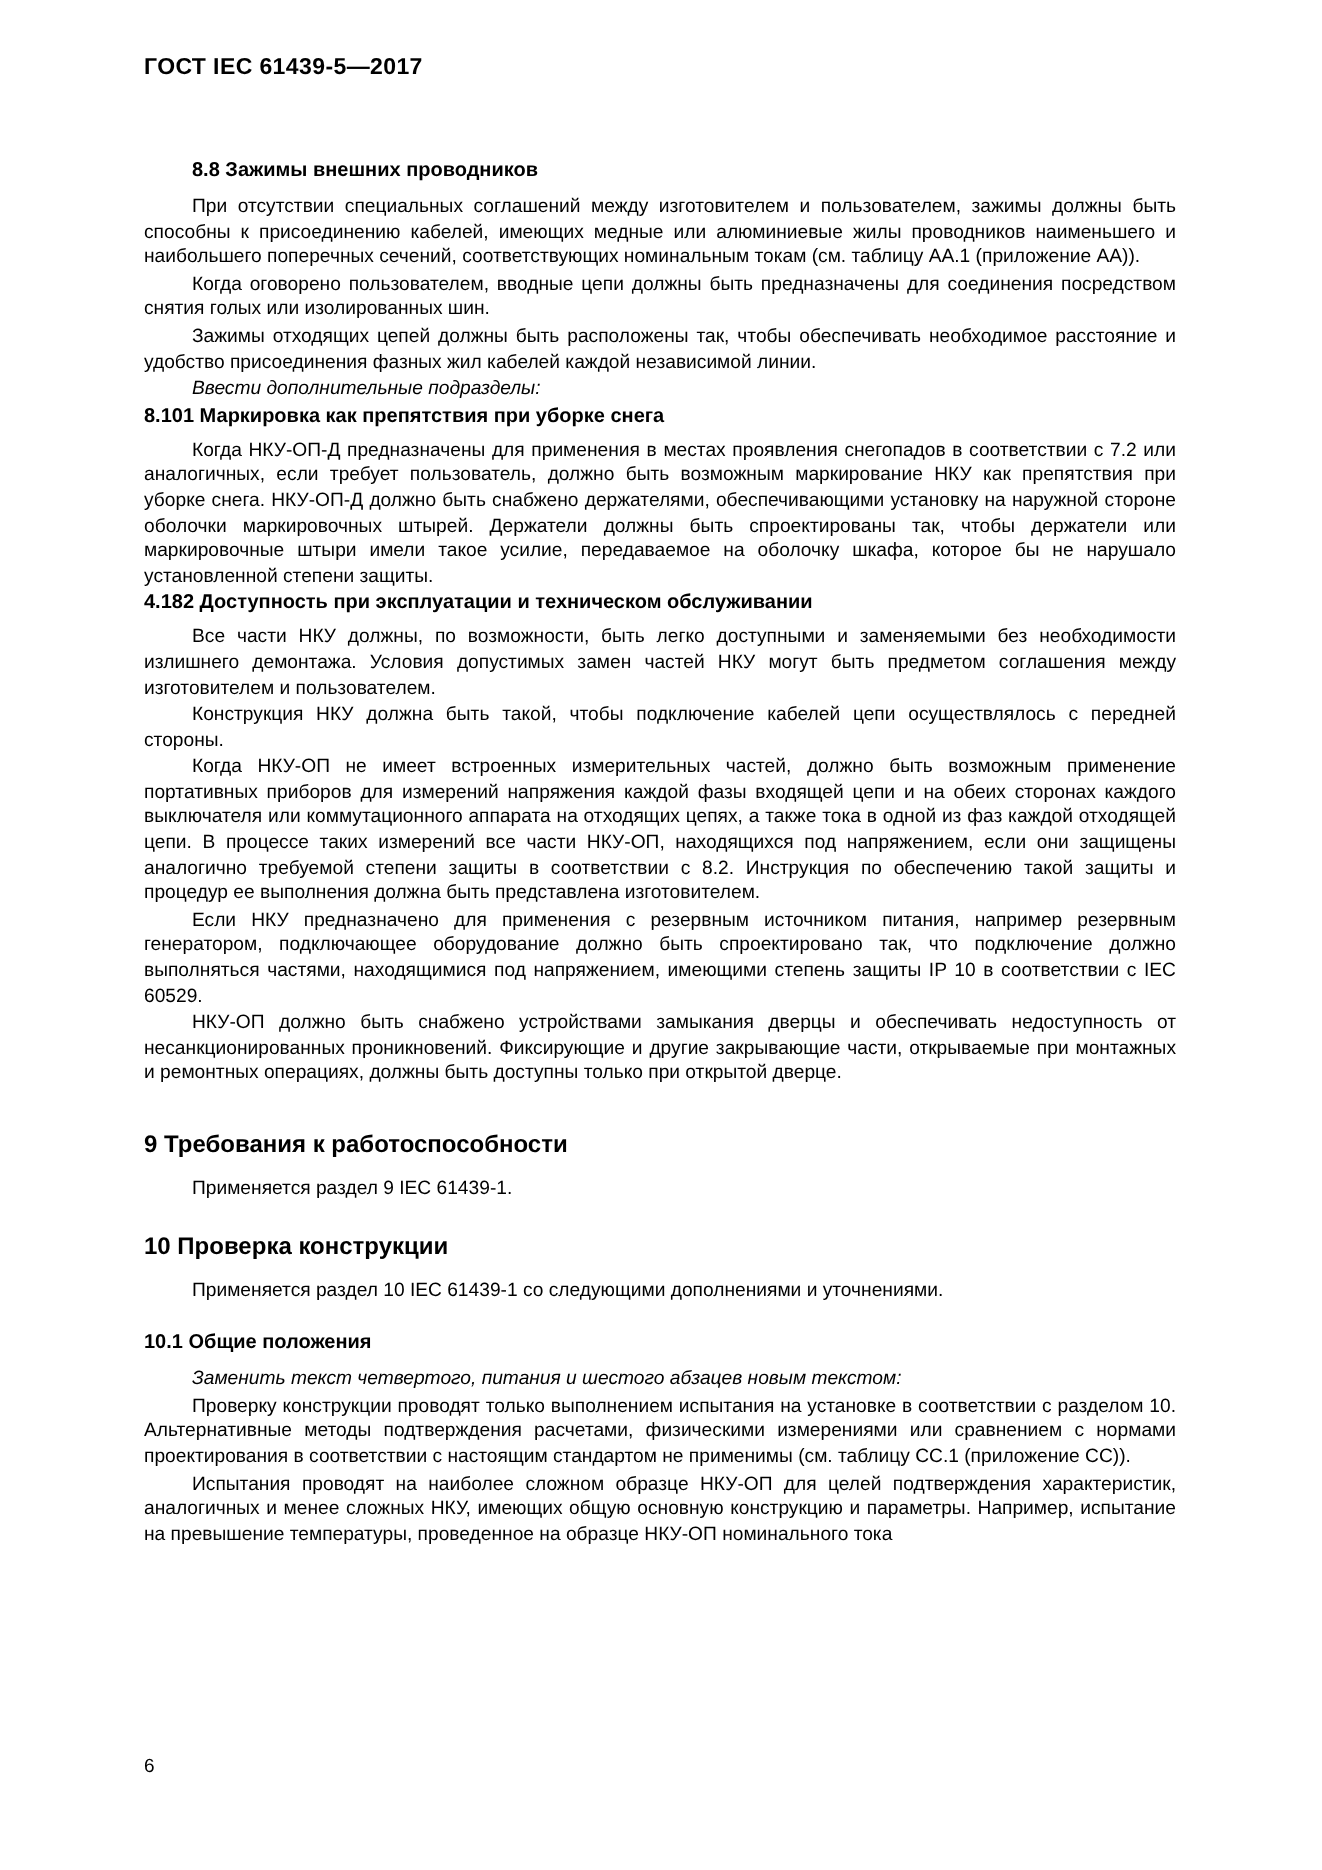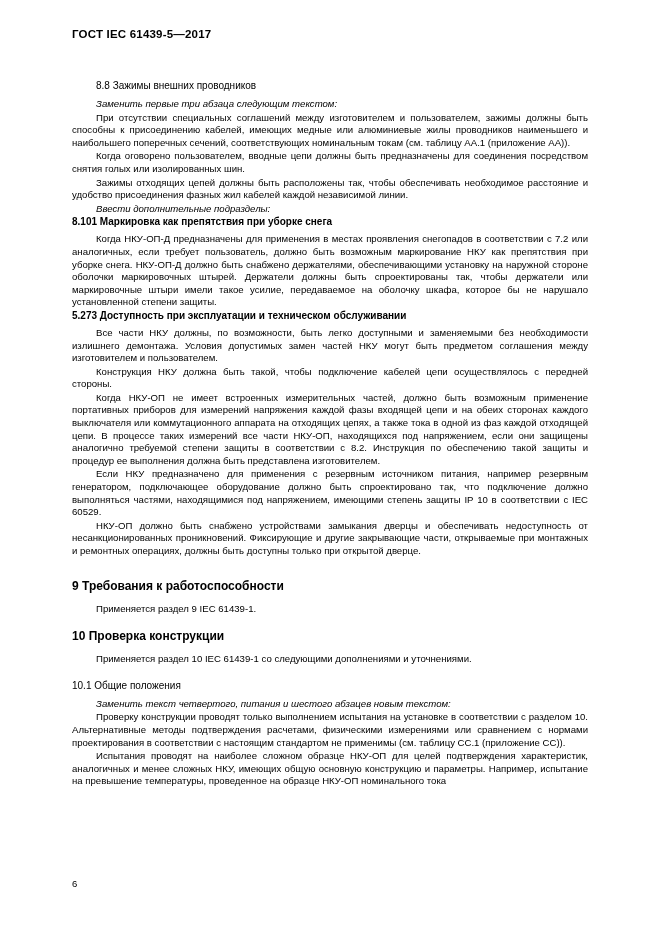"8.8 Зажимы внешних проводников" .h-sub { font-weight: normal -> bold }
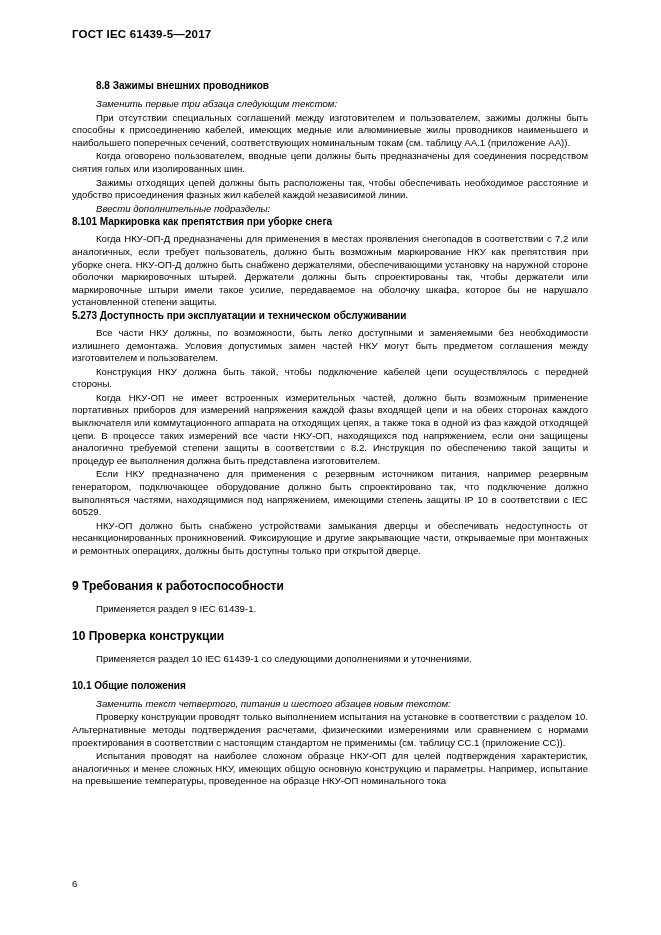"Заменить первые три абзаца следующим" p.italic { html: <p>Заменить первые три абзаца следующим текстом:</p> -> none }
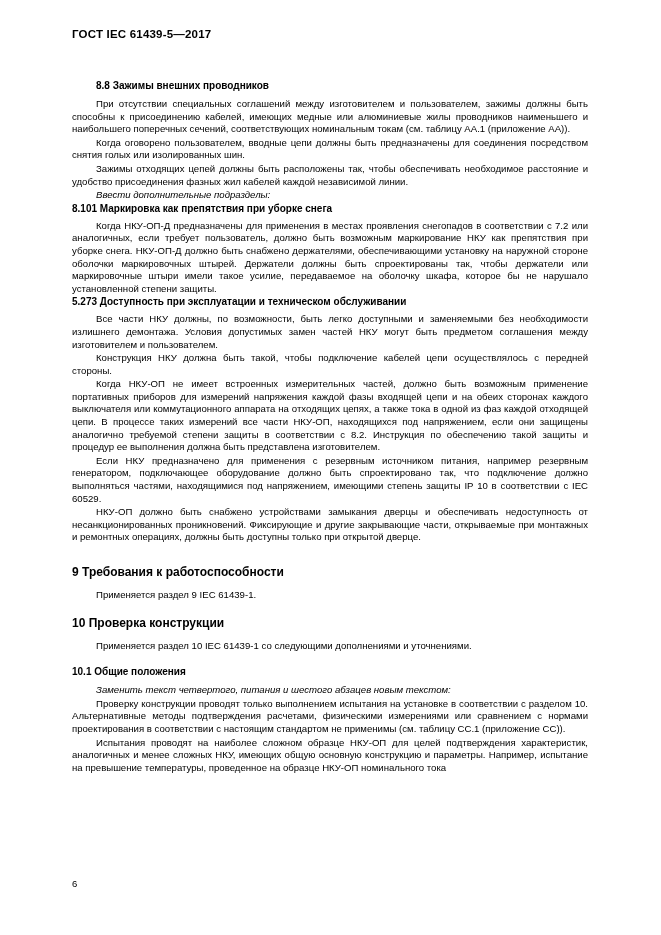"5.273 Доступность при эксплуатации и" div.h-clause { text: 5.273 -> 4.182 }
